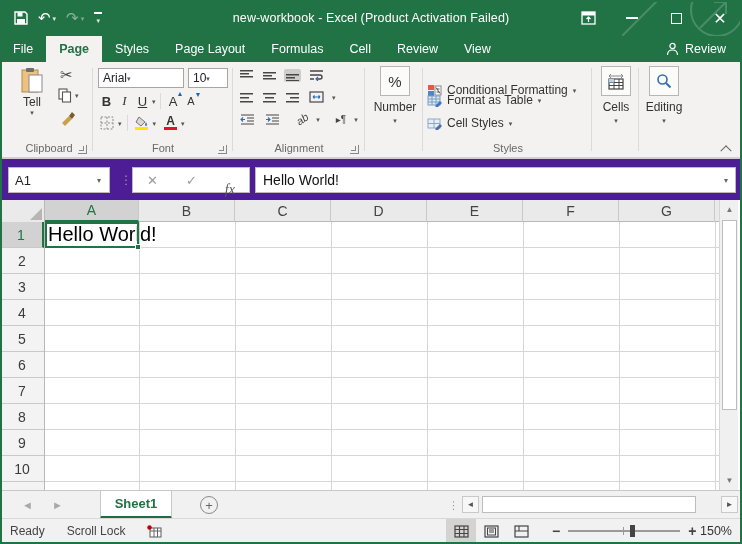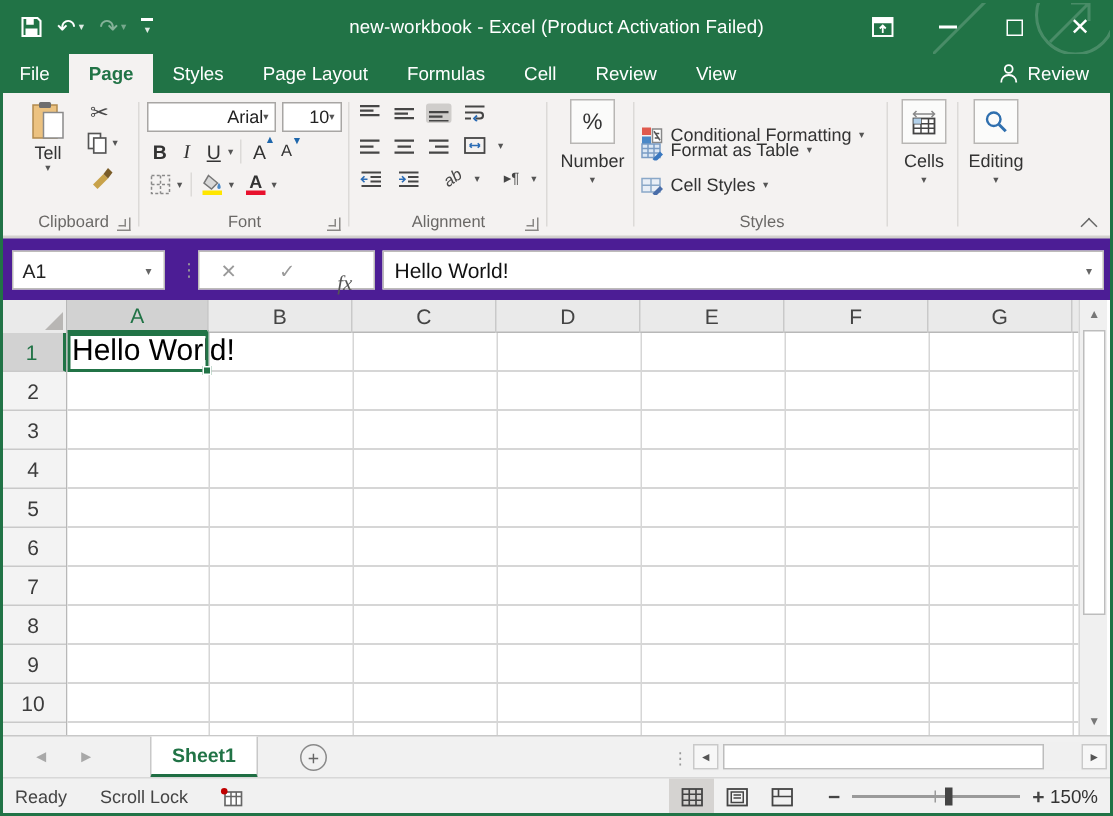"Arial" .combo { justify-content: flex-end -> flex-start }
